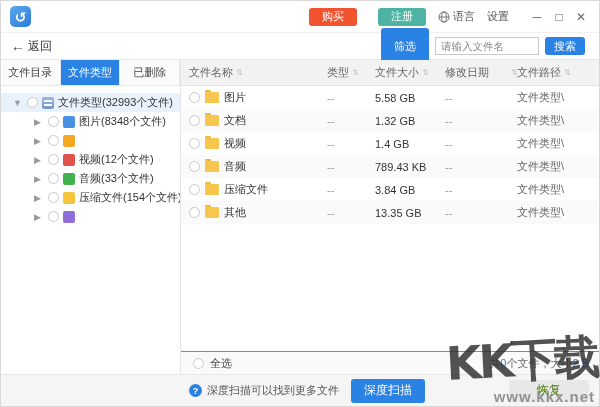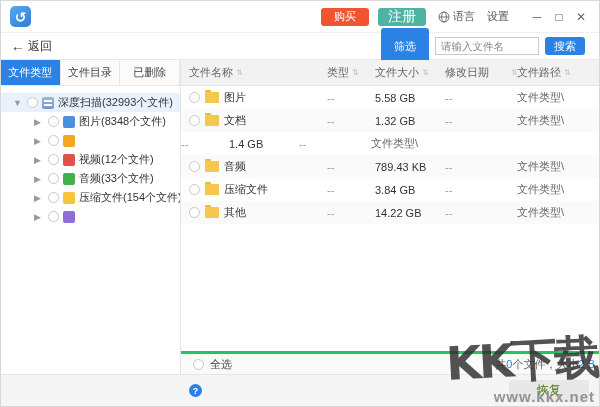"注册" .btn-reg { font-size: 14px -> 11px; margin-left: 9px -> 21px }
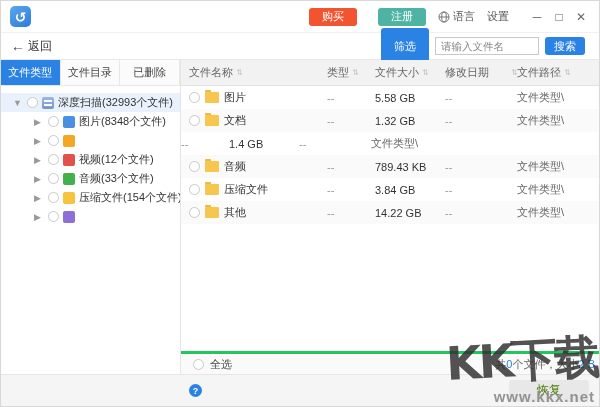"文件类型" div.tab { order: before "文件目录" -> after "文件目录" }
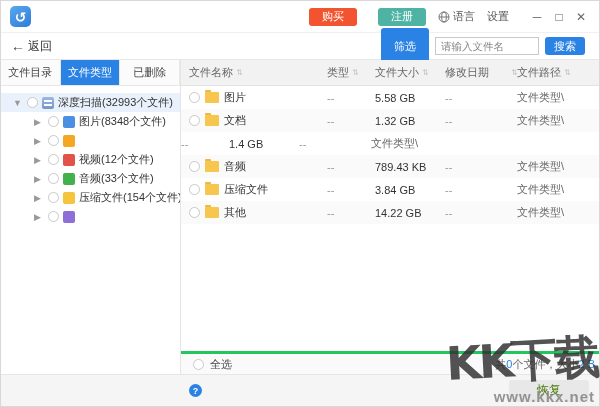"深度扫描(32993个文件)" span { text: 深度扫描 -> 文件类型 }
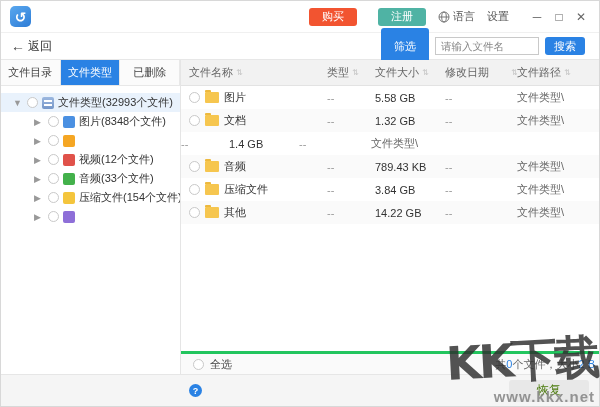"视频" div.col { html: none -> <div> <span></span> <span></span> <span>视频</span> </div> }
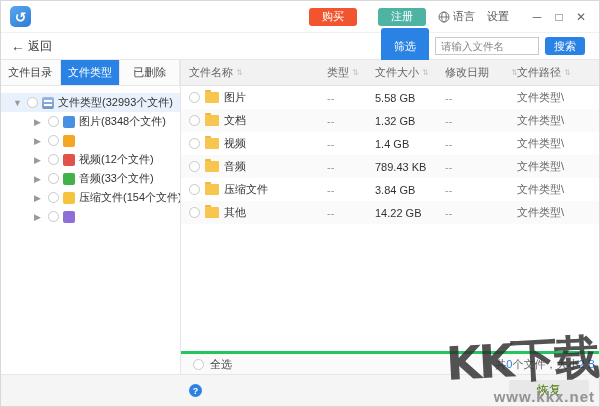"14.22 GB" div.col { text: 14.22 -> 13.35 }
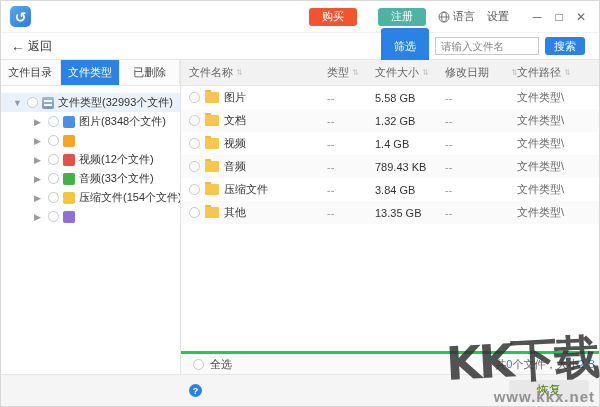"全选" .selectall { border-top: 3px solid #22c55e -> 1px solid #22c55e; padding: 0 4px 0 8px -> 0 10px 0 8px }
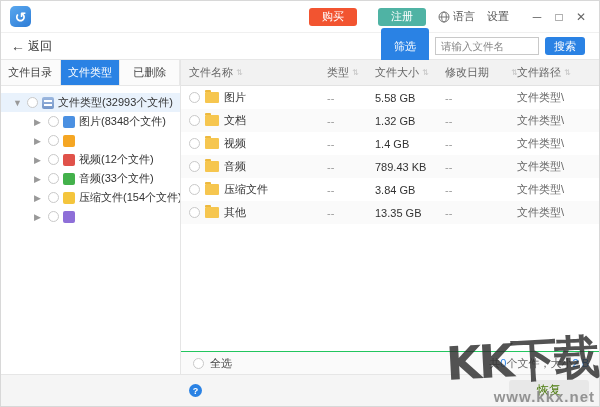"深度扫描可以找到更多文件" span { html: none -> <span>深度扫描可以找到更多文件</span> }
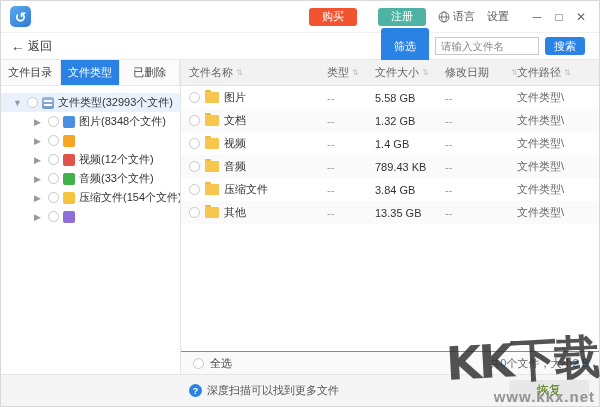"深度扫描" div.btn { html: none -> <div>深度扫描</div> }
